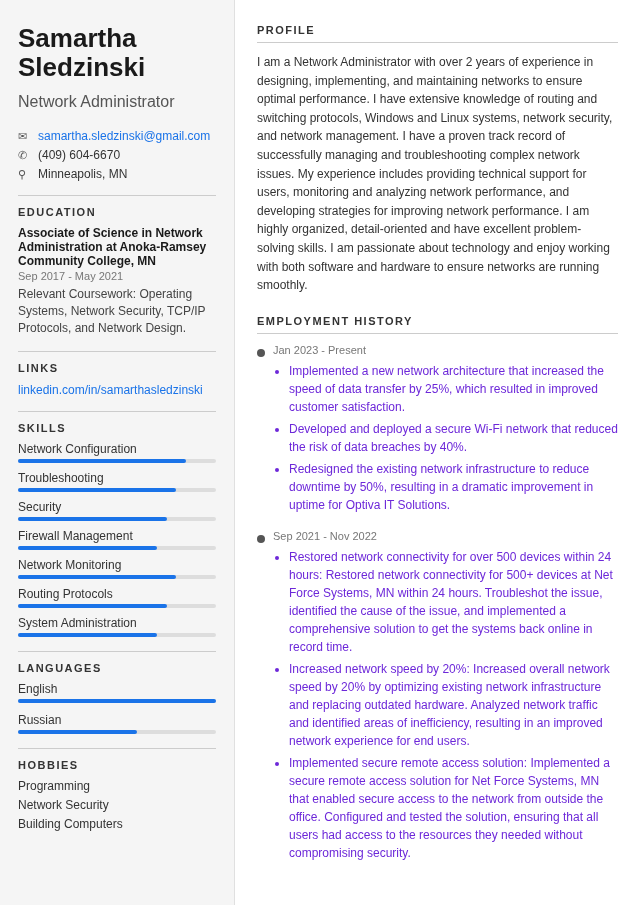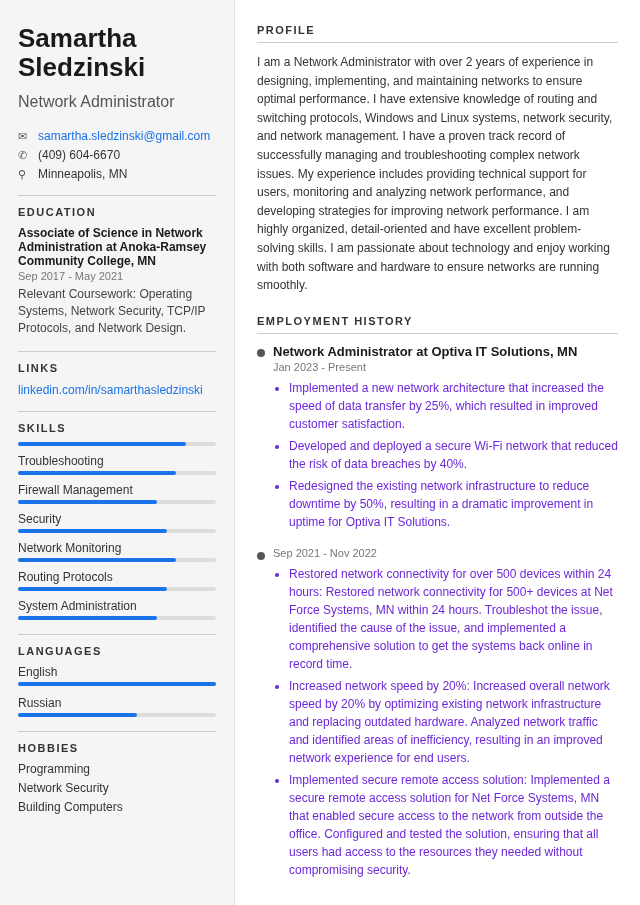"Network Administrator at Optiva IT" div.emp-job-title { html: <div>Network Administrator at Optiva IT Solutions, MN</div> -> none }
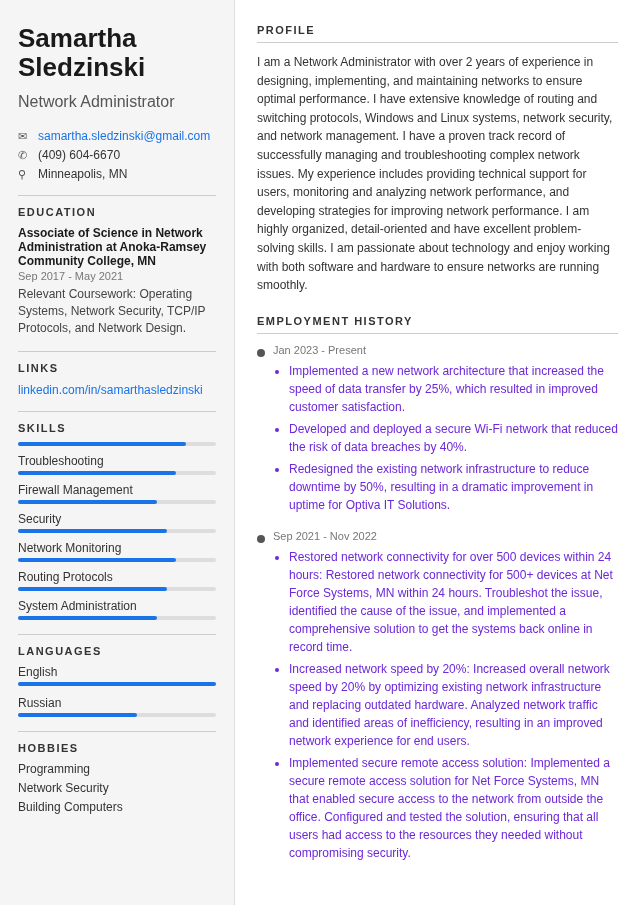"Network Configuration" div.skill-label { html: none -> <div>Network Configuration</div> }
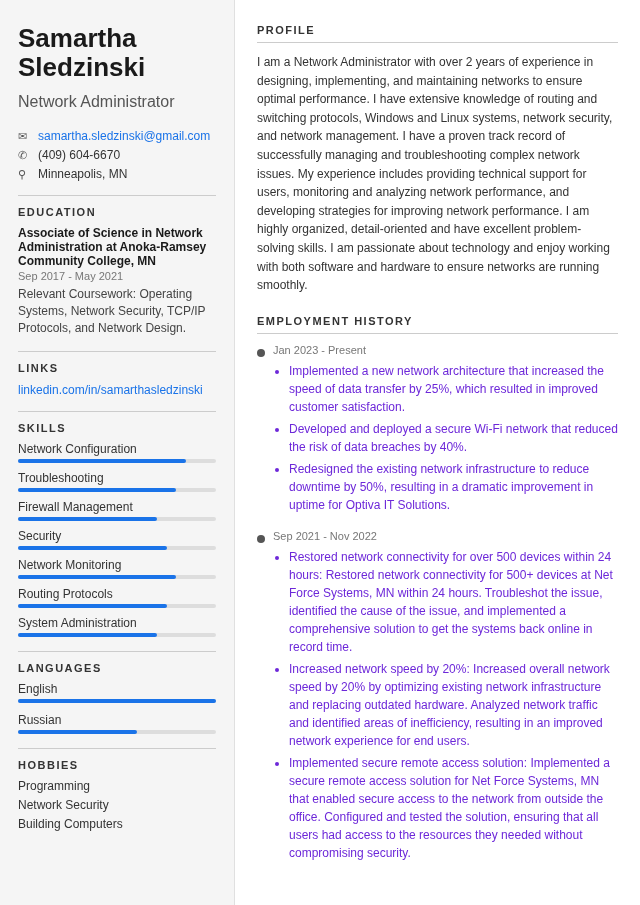"Firewall Management" div.skill-item { order: before "Security" -> after "Security" }
